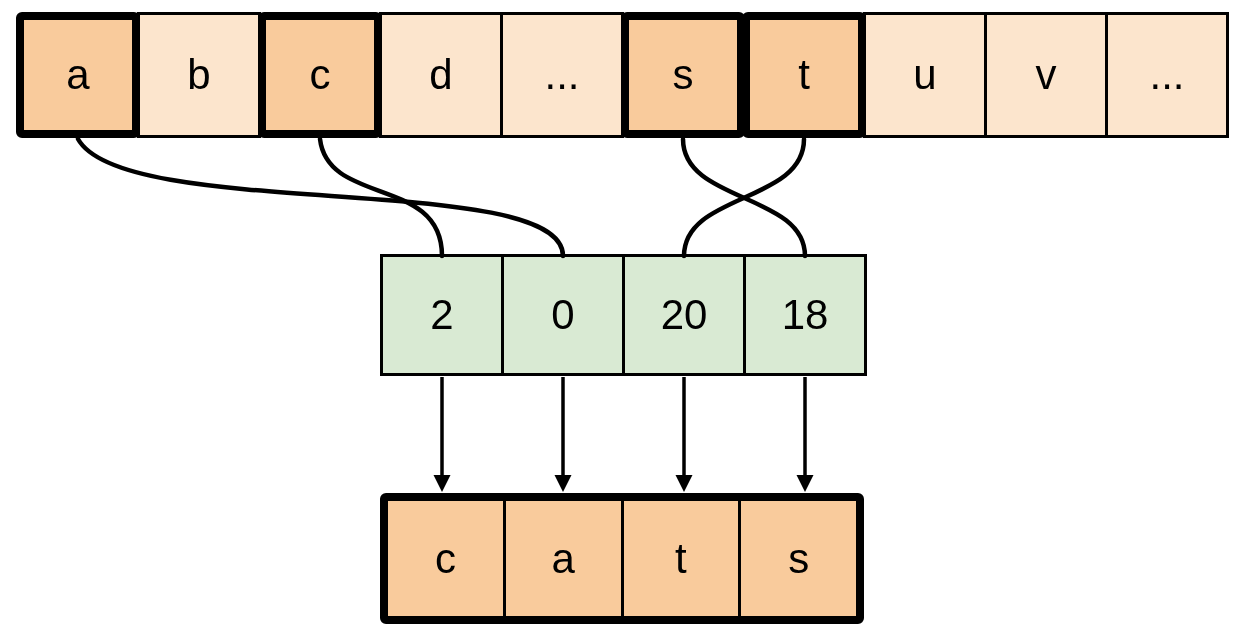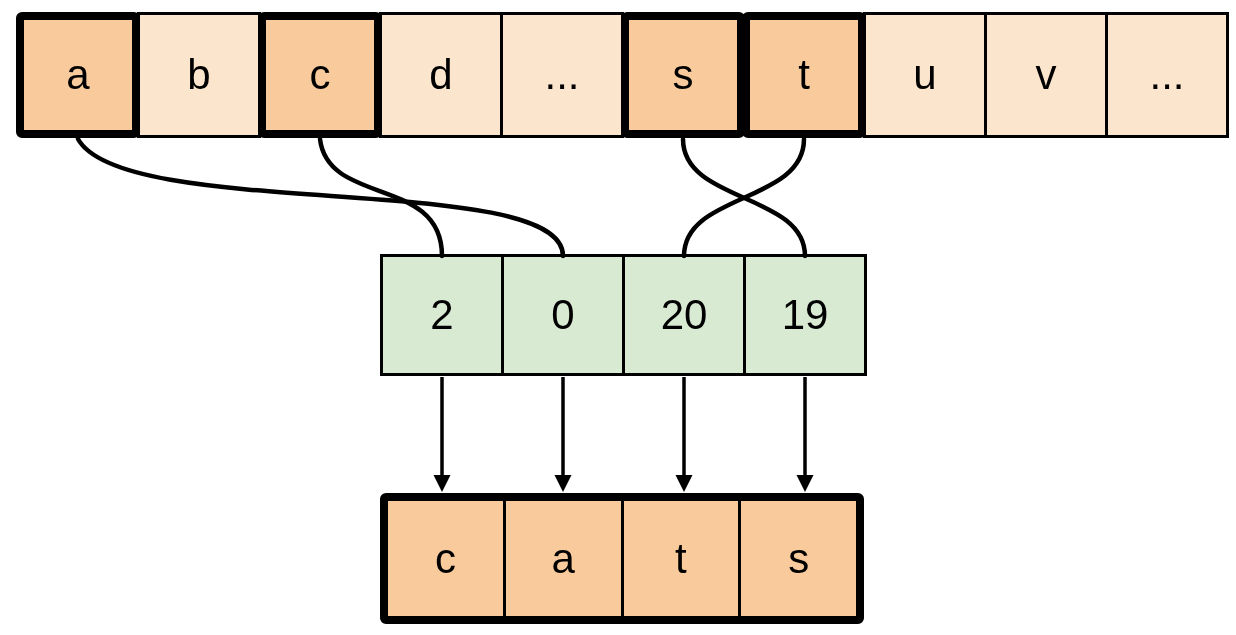"19" span { text: 19 -> 18 }
